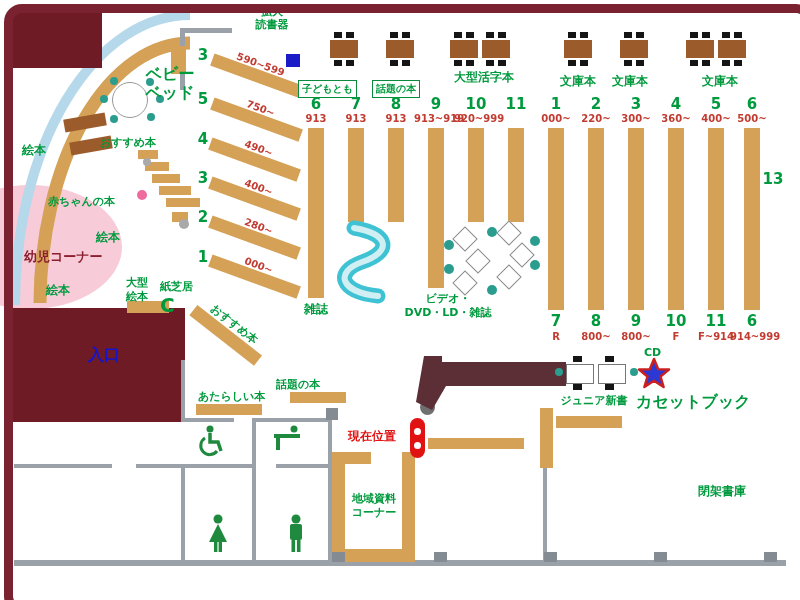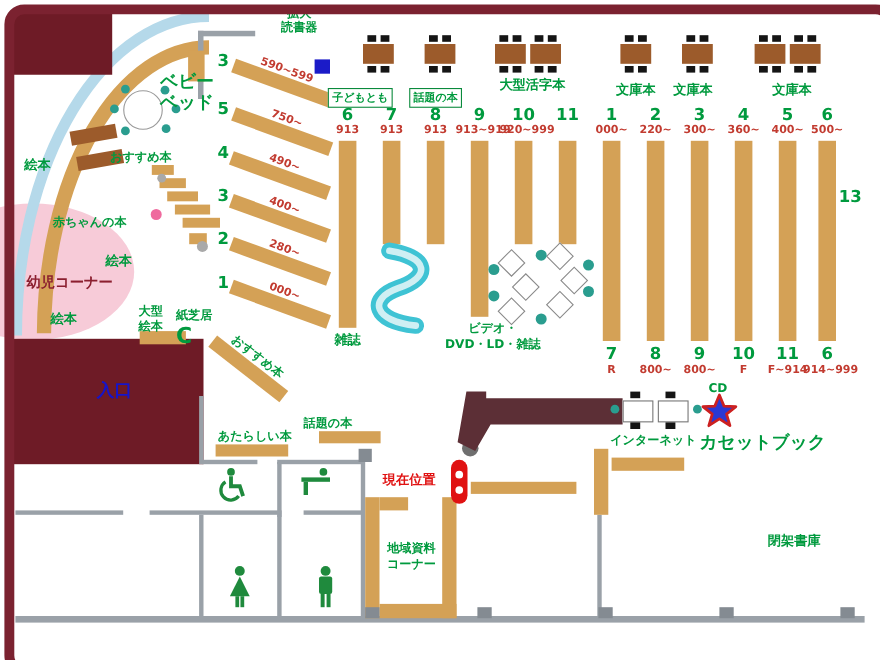"インターネット" div.abs { text: インターネット -> ジュニア新書 }
